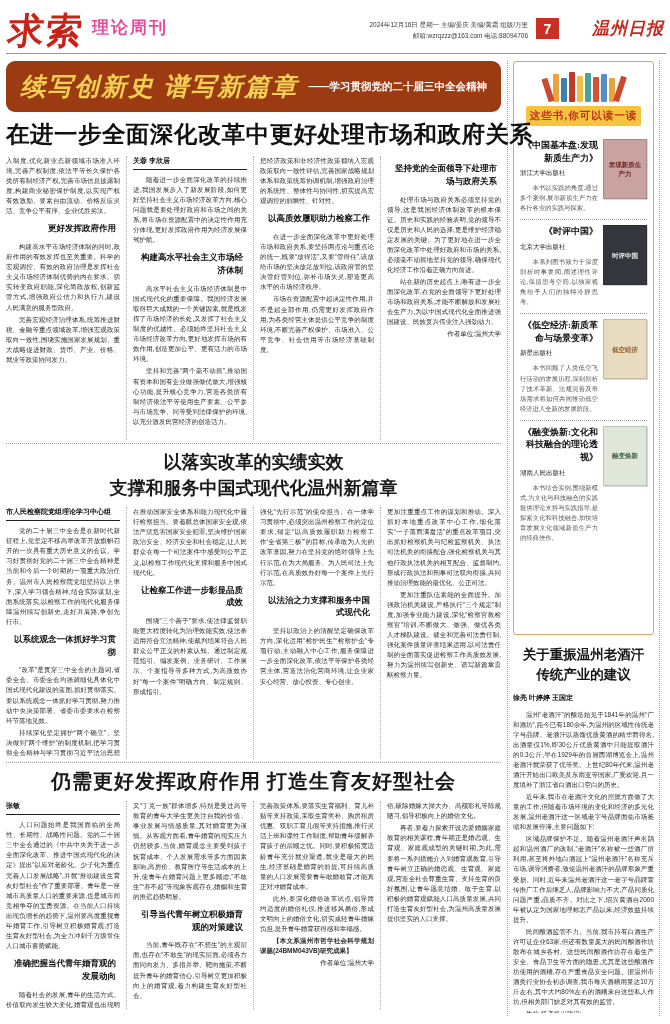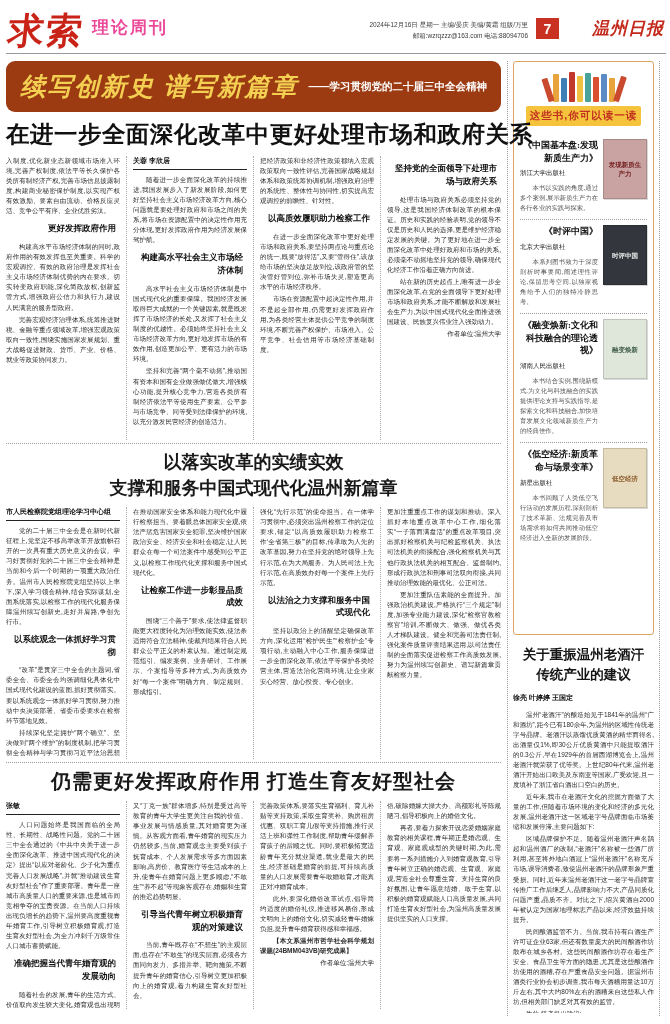"《融变焕新:文化和科技融合的理论透视》" div.book-entry { order: before "《低空经济:新质革命与场景变革》" -> after "《低空经济:新质革命与场景变革》" }
